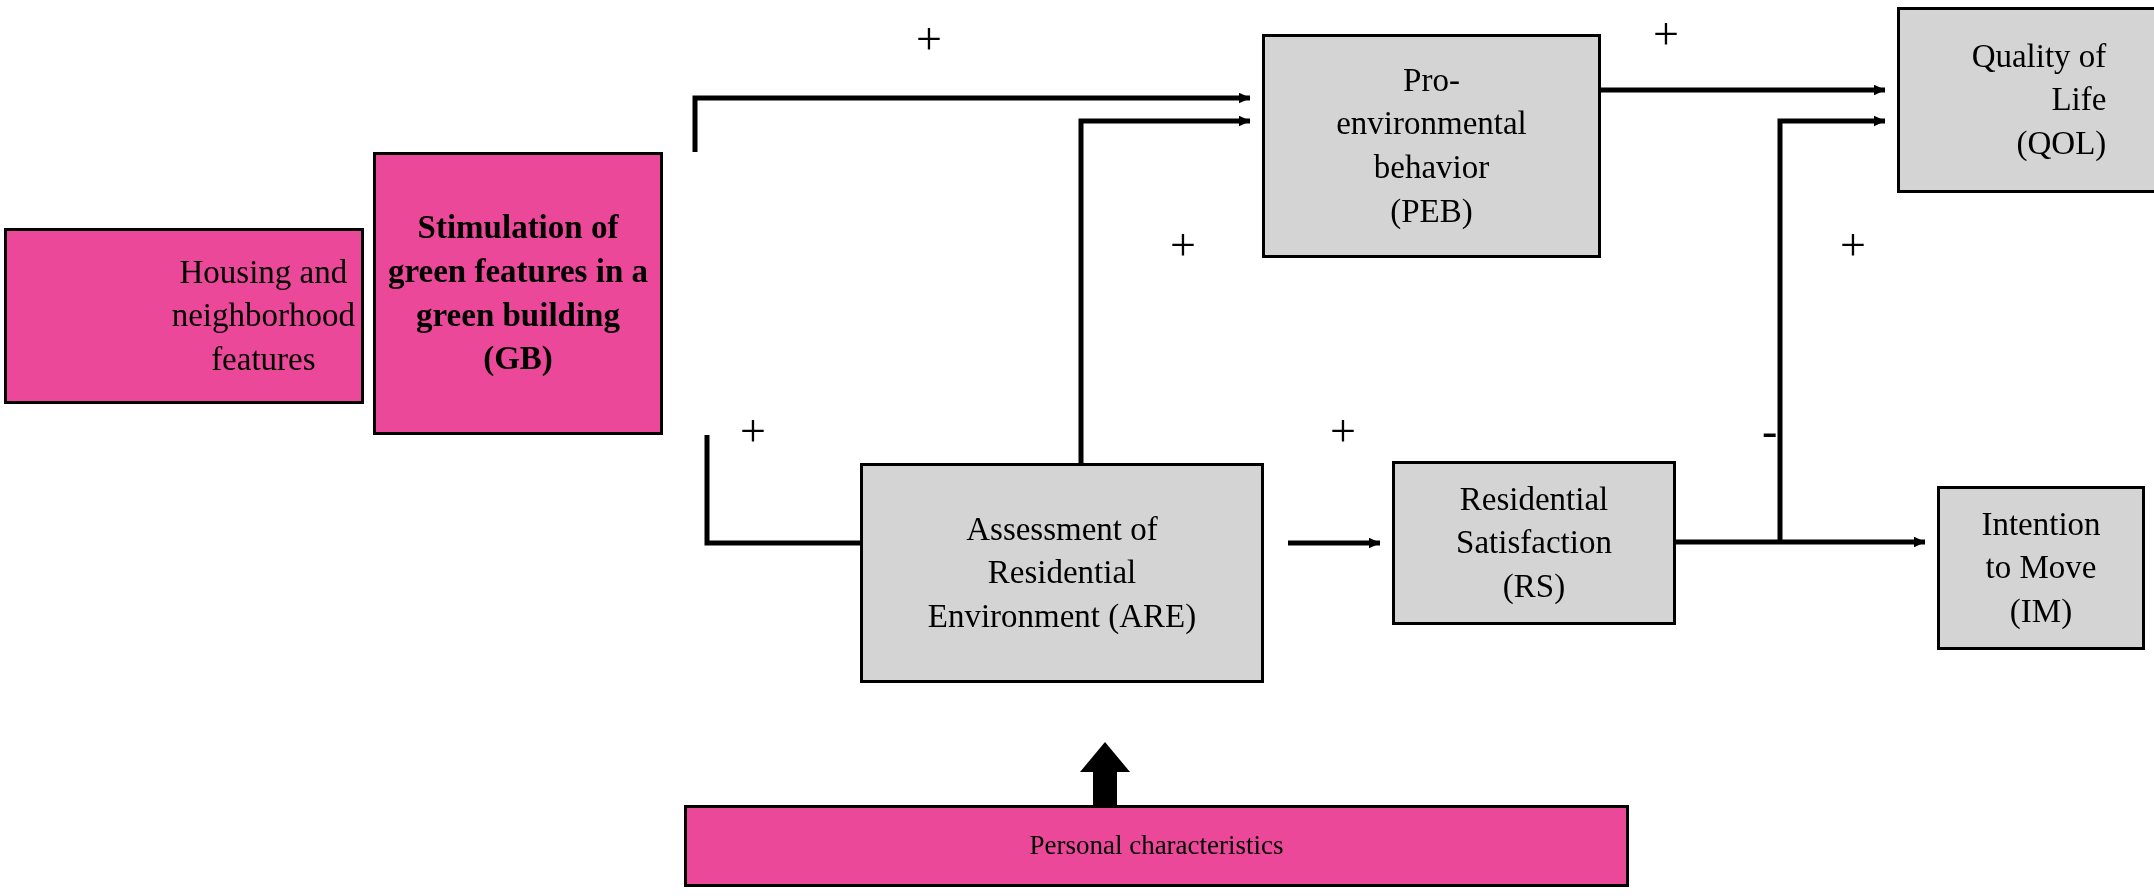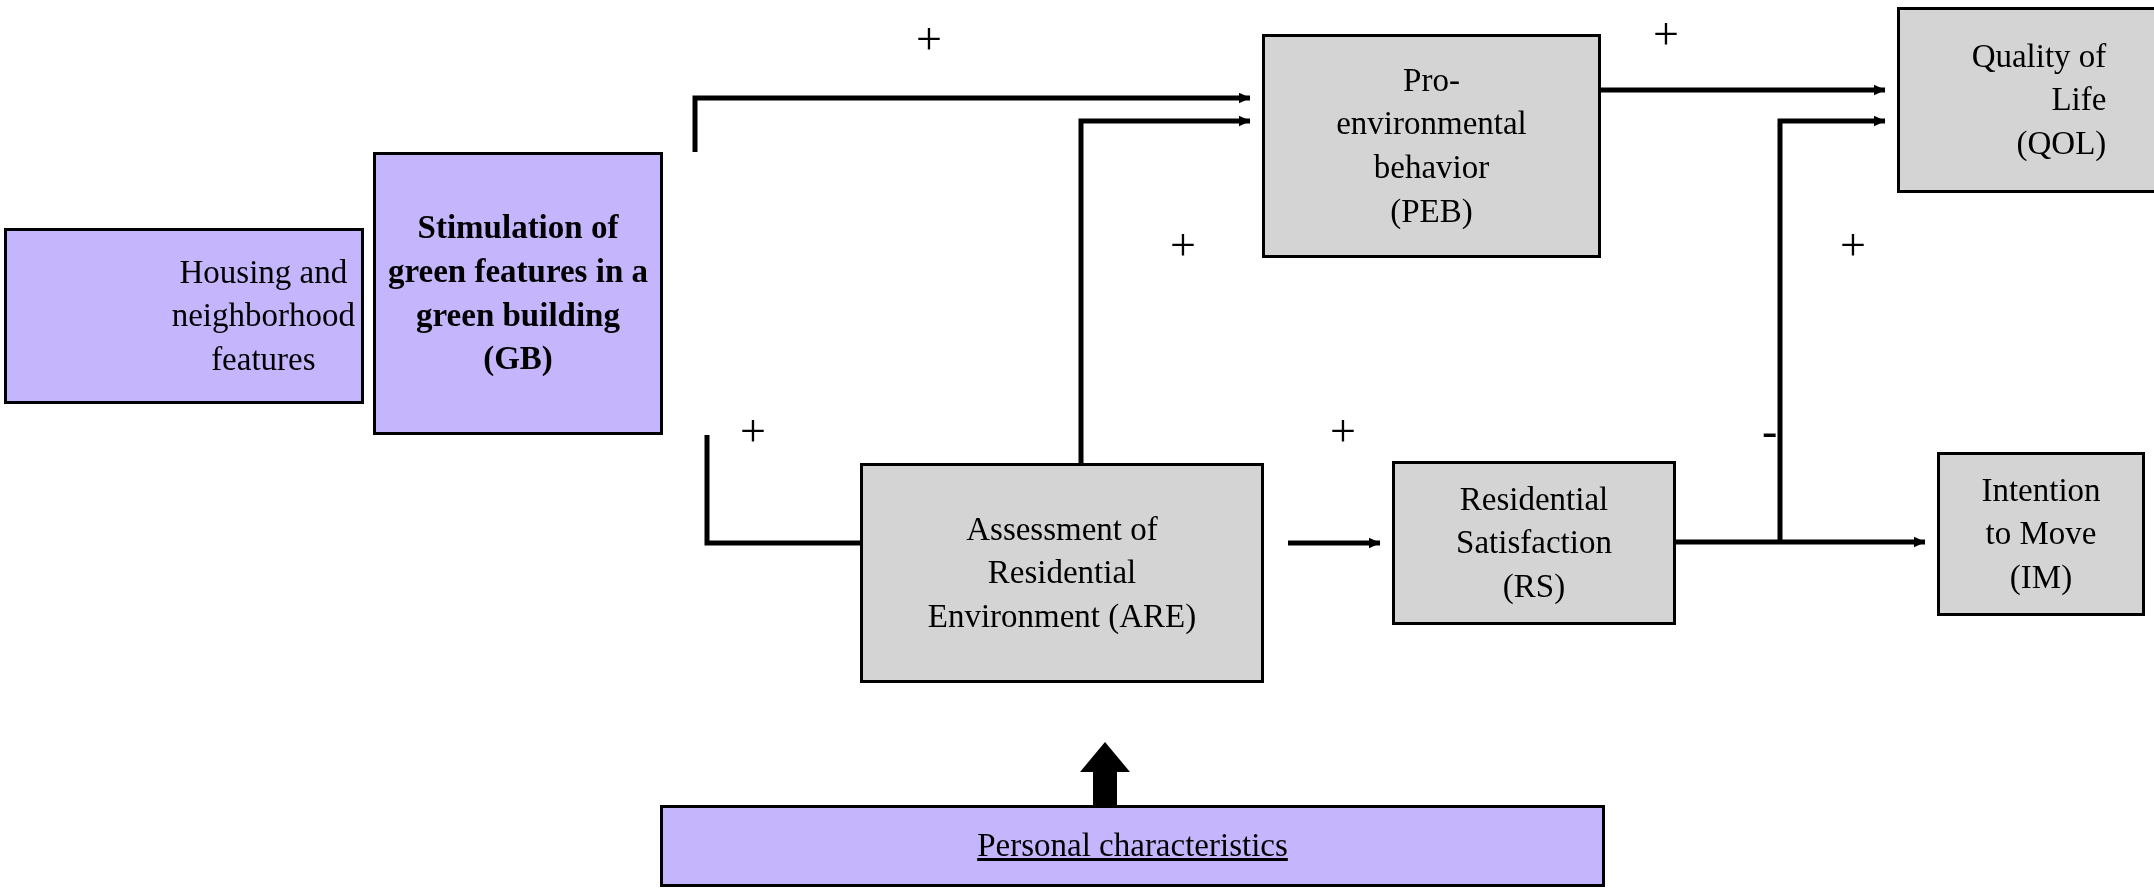"Stimulation of" .white { background: #c4b5fd -> #ec4899 }
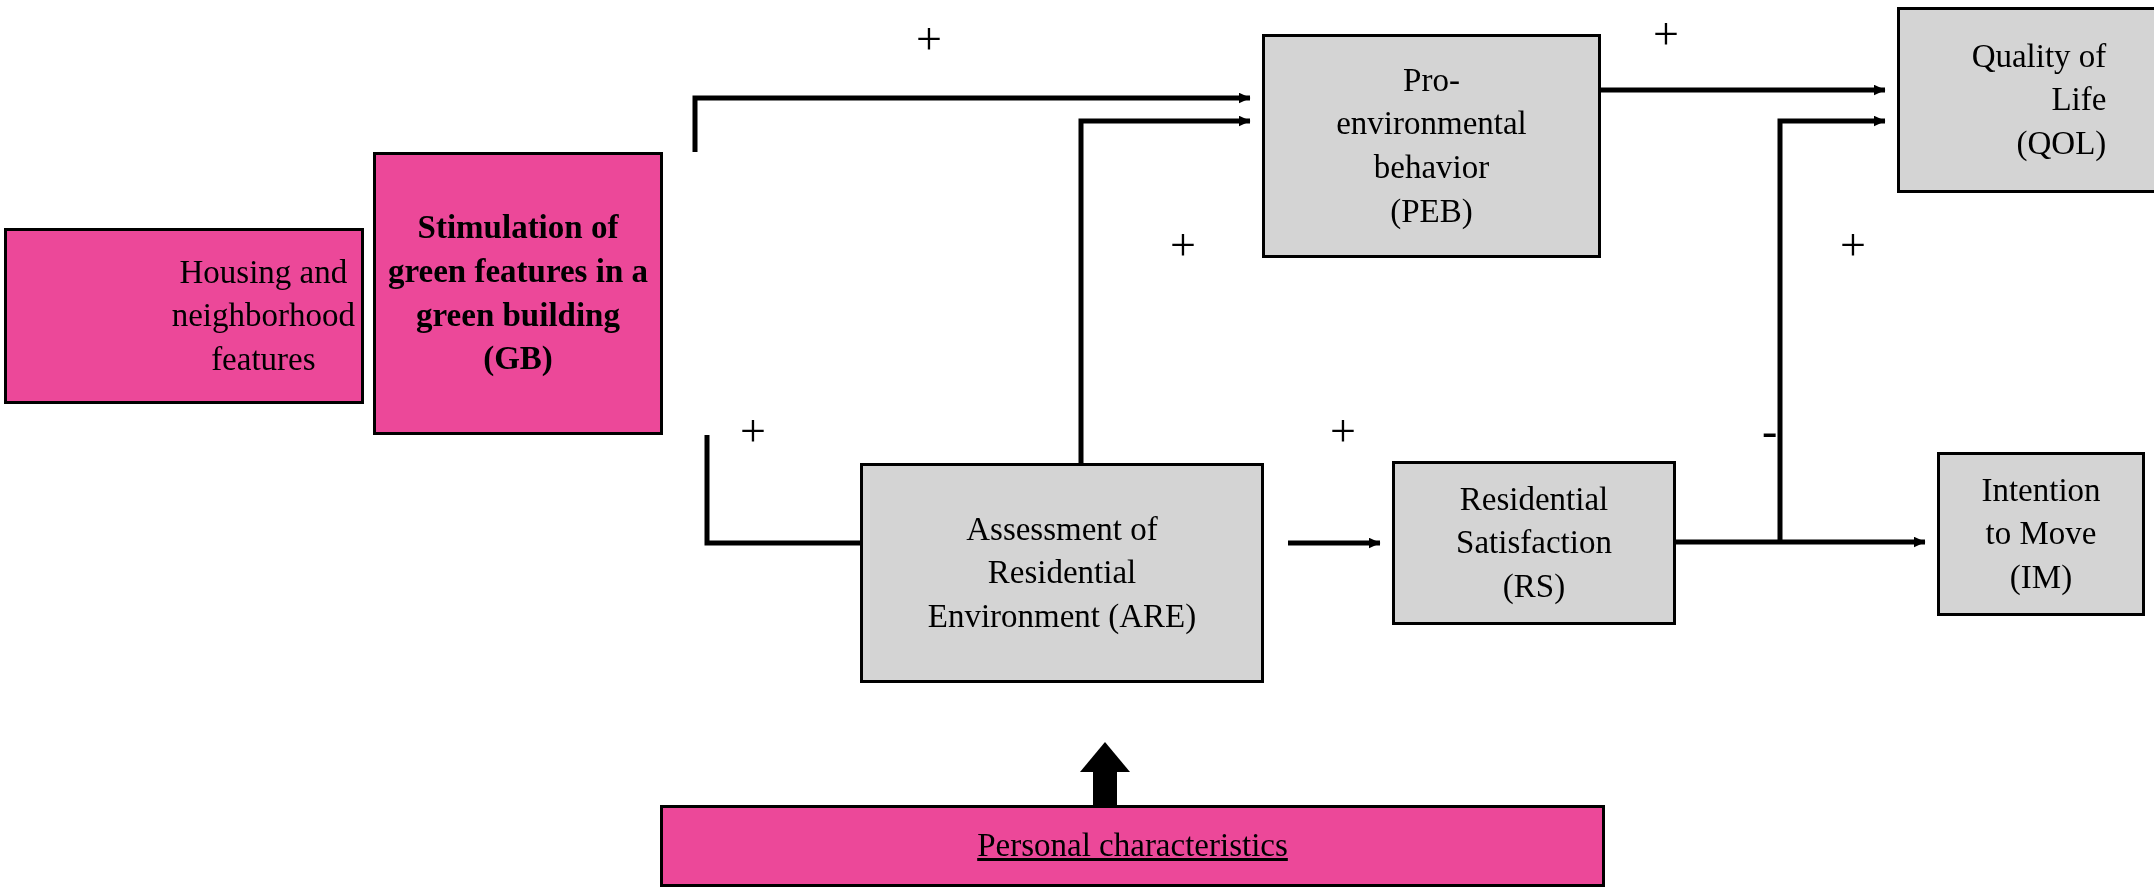"Intention" div.node { top: 452px -> 486px }
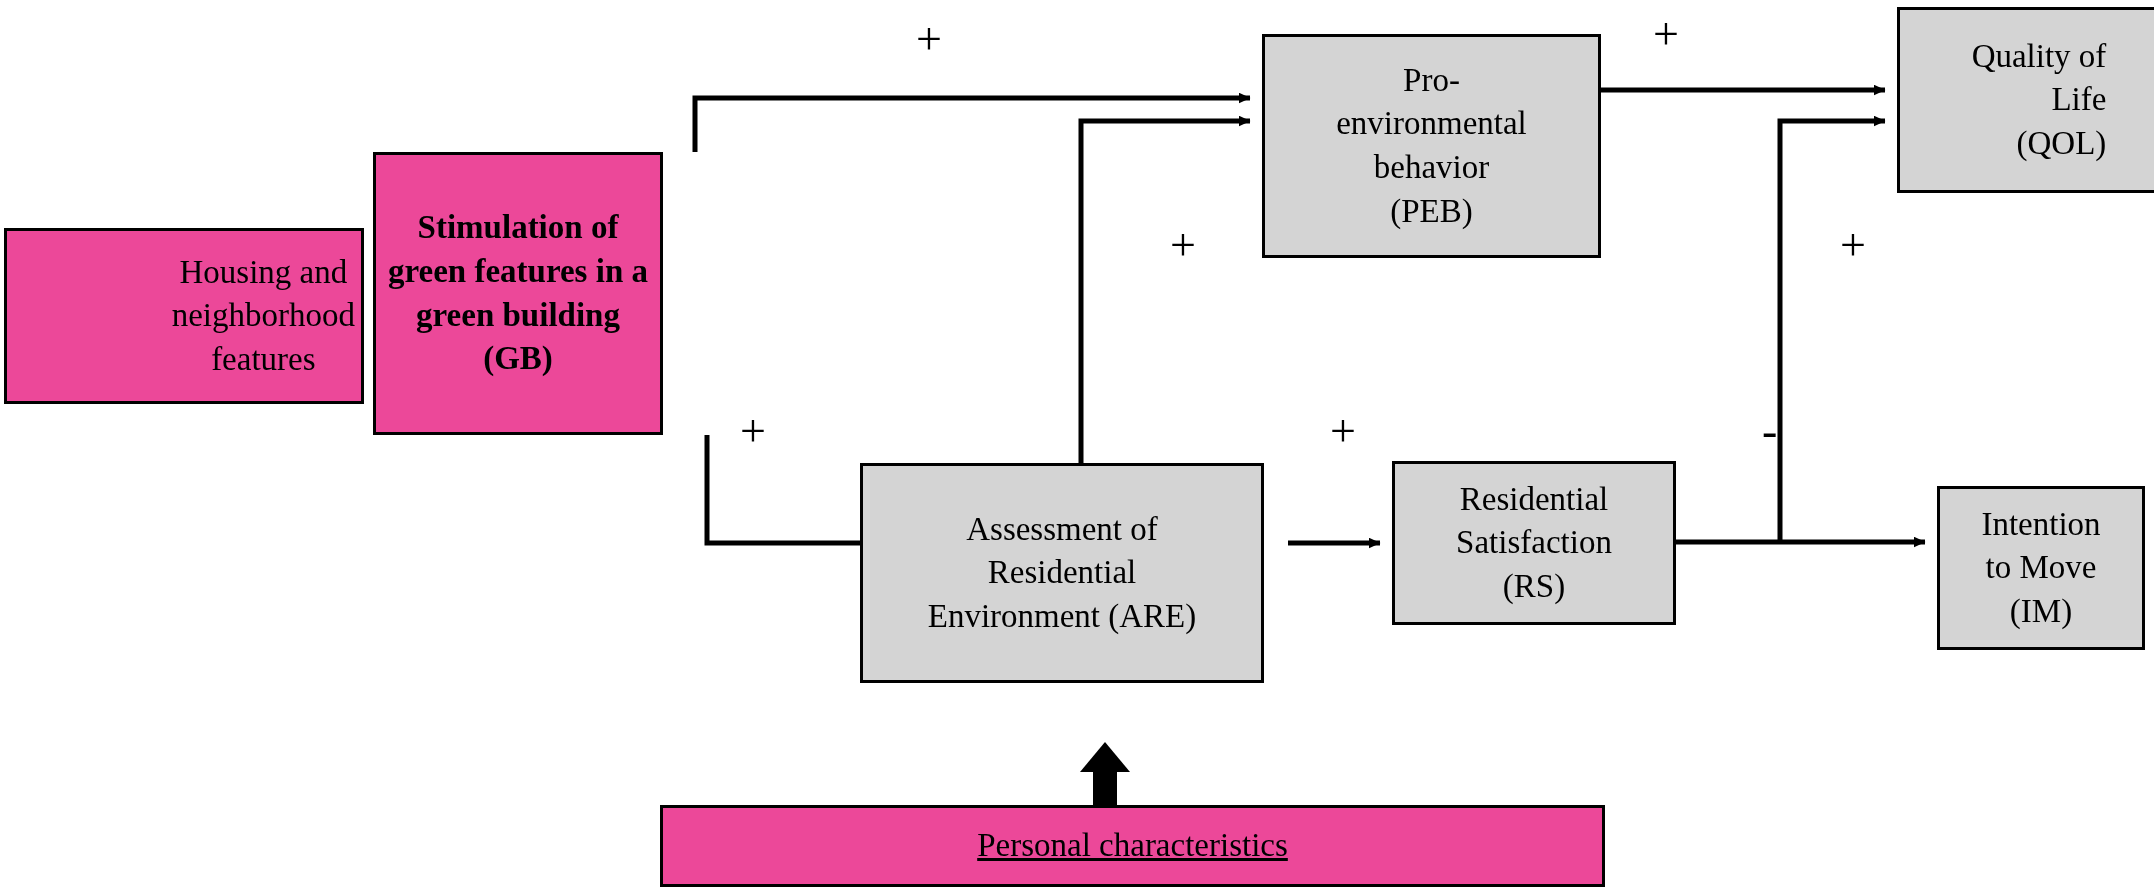"Personal characteristics" div.node { font-size: 33px -> 27px; left: 660px -> 684px; text-decoration: underline -> none }
